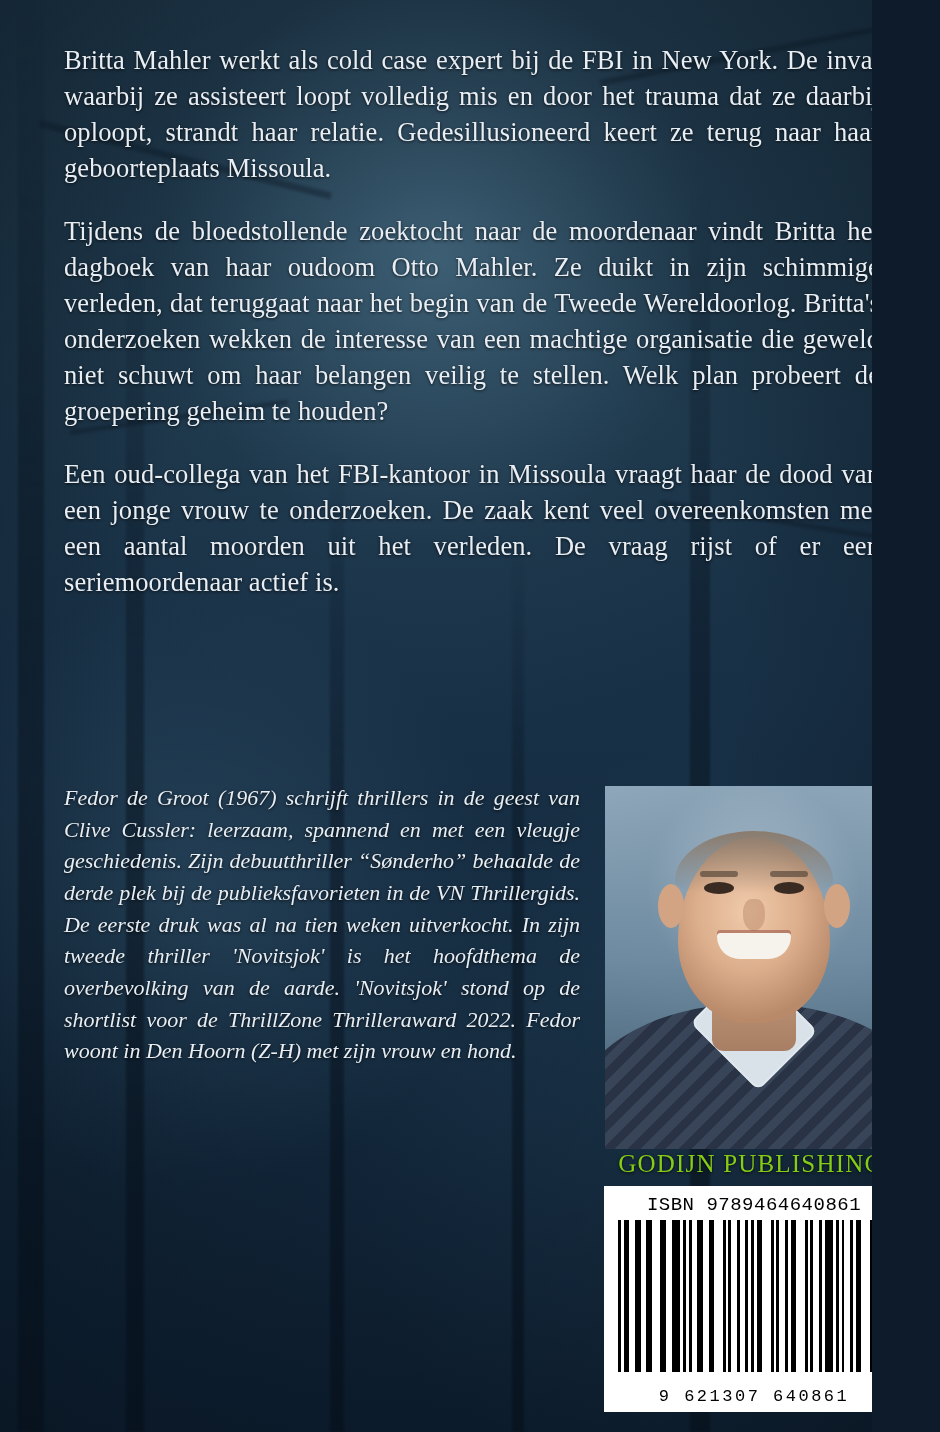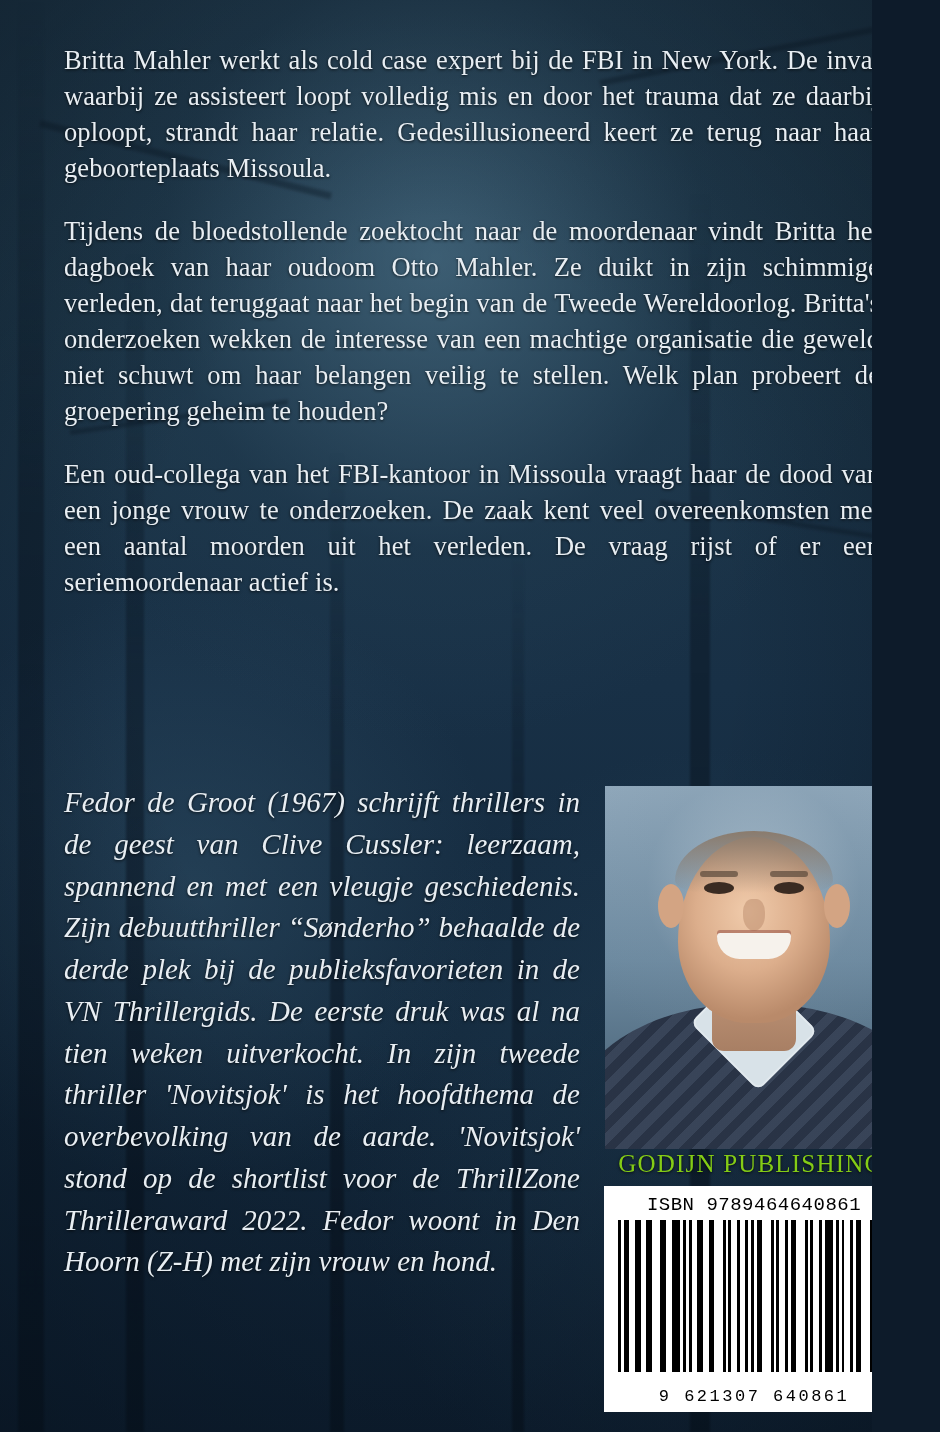"Fedor de Groot (1967) schrijft" #bio { font-size: 29px -> 22px }
